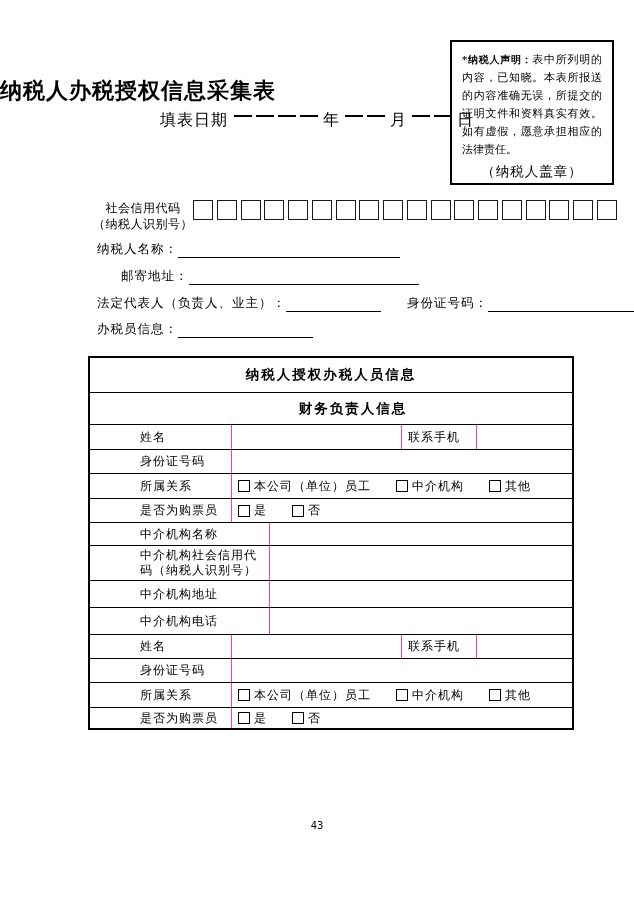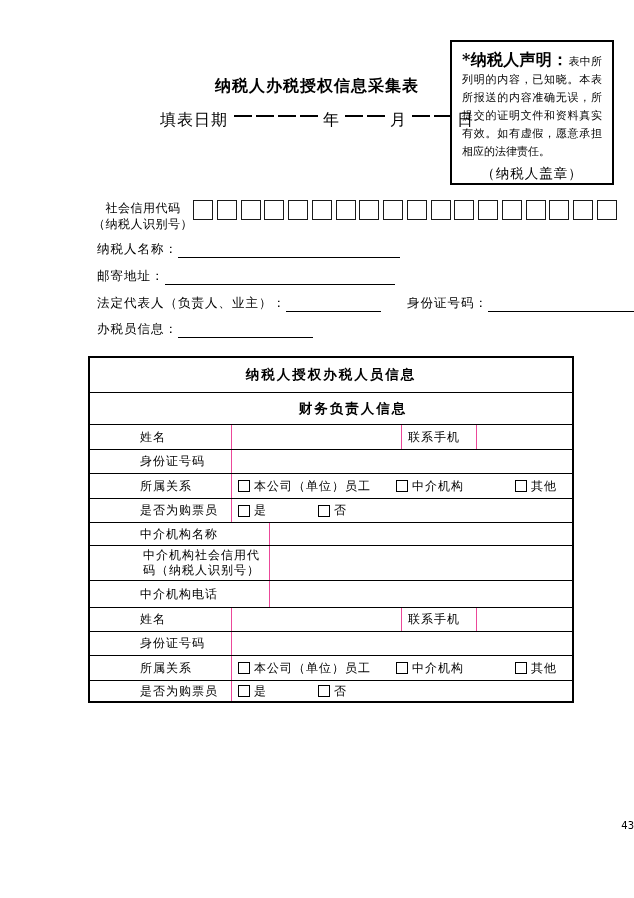"*纳税人声明：" .decl-heading { font-size: 16px -> 10px }
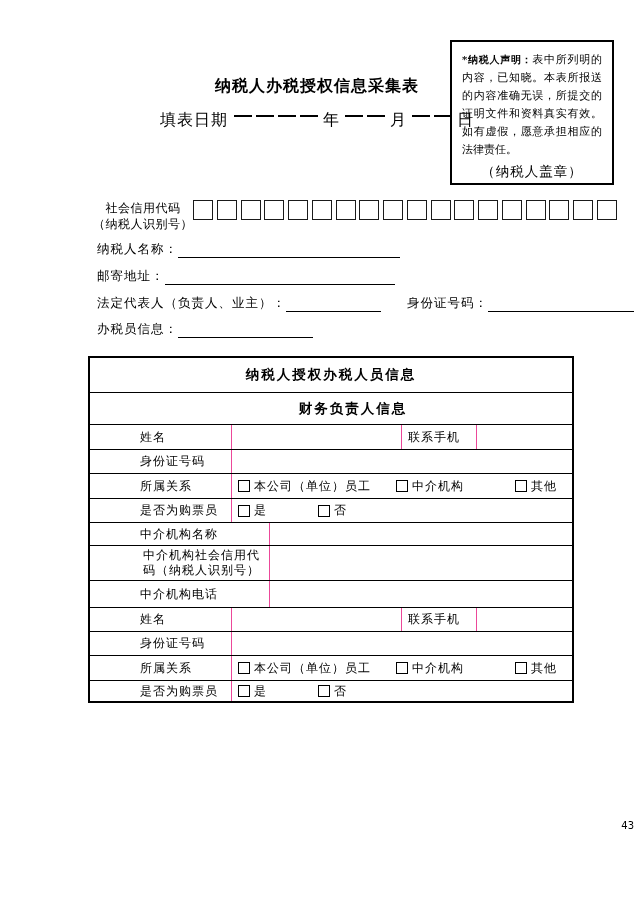"纳税人办税授权信息采集表" .form-title { font-size: 16px -> 22px; text-align: center -> none }
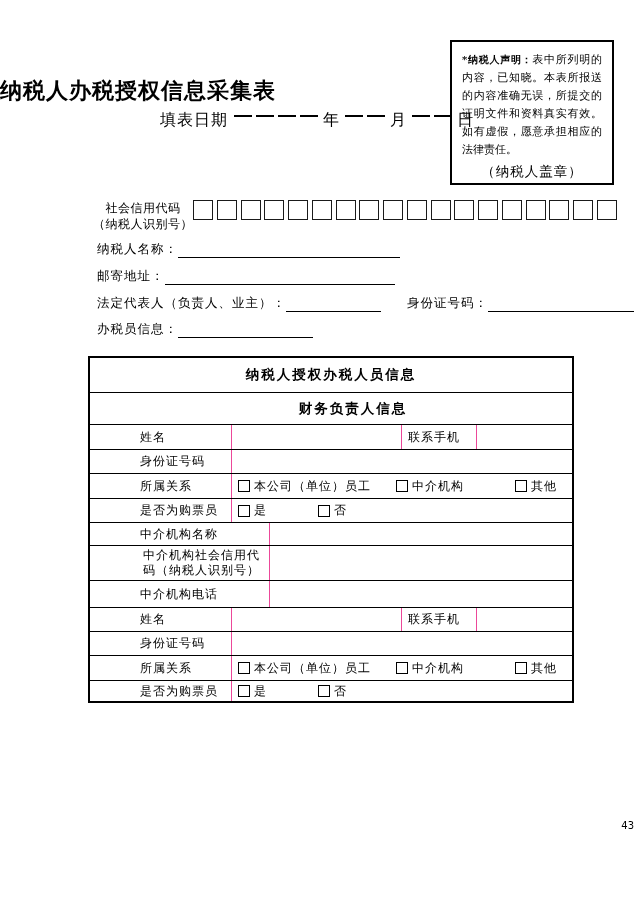"邮寄地址：" .f-addr { margin-left: none -> 24px }
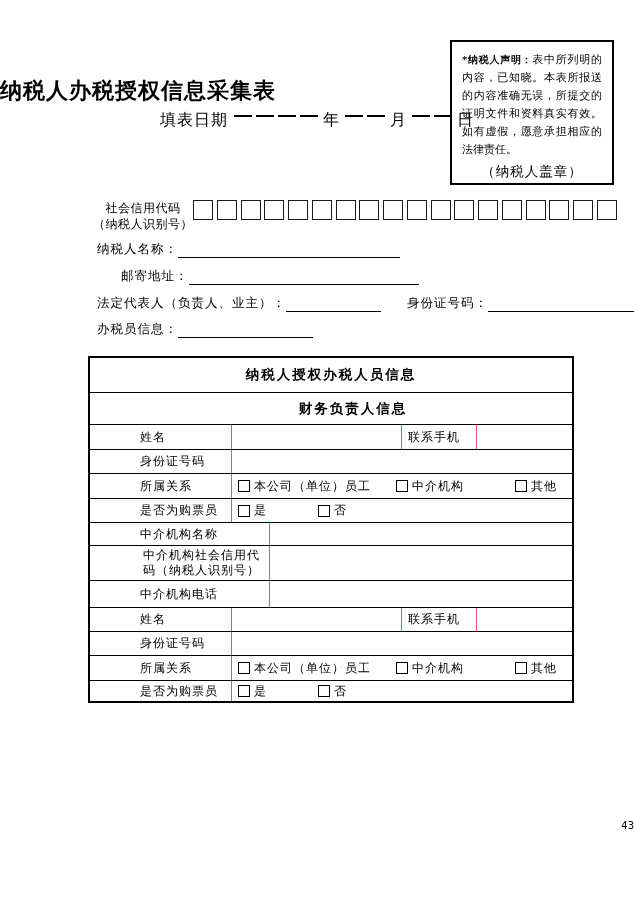"纳税人授权办税人员信息" .trow { text-align: center -> none }
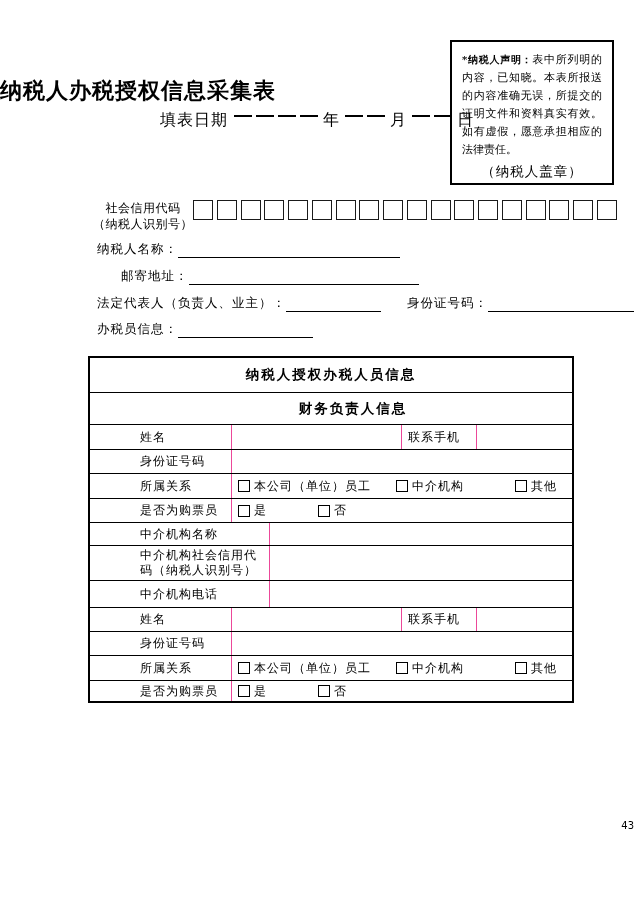"其他" .opt:last-child { margin-left: 26px -> none }
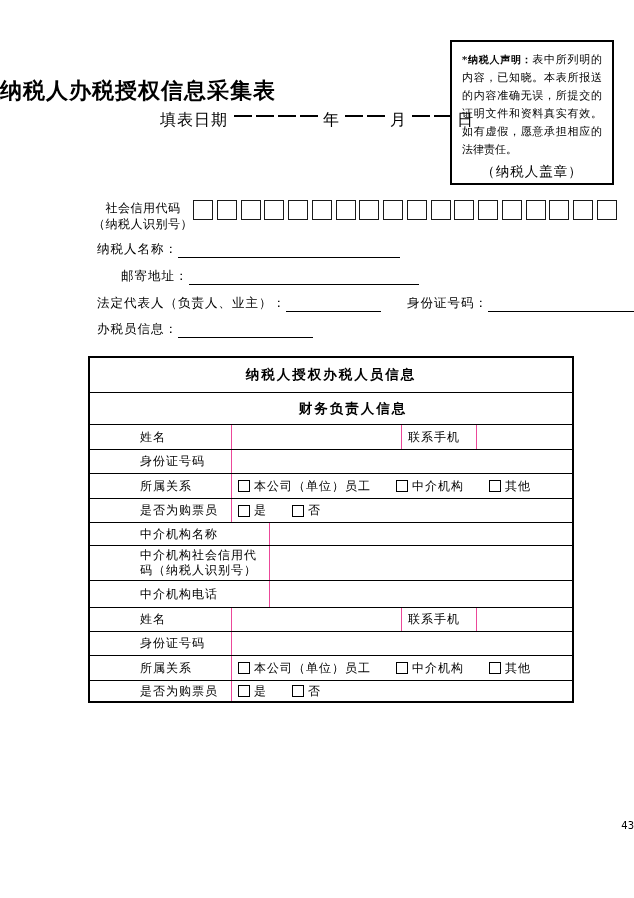"中介机构地址" div.trow { html: none -> <div> <div>中介机构地址</div> <div></div> </div> }
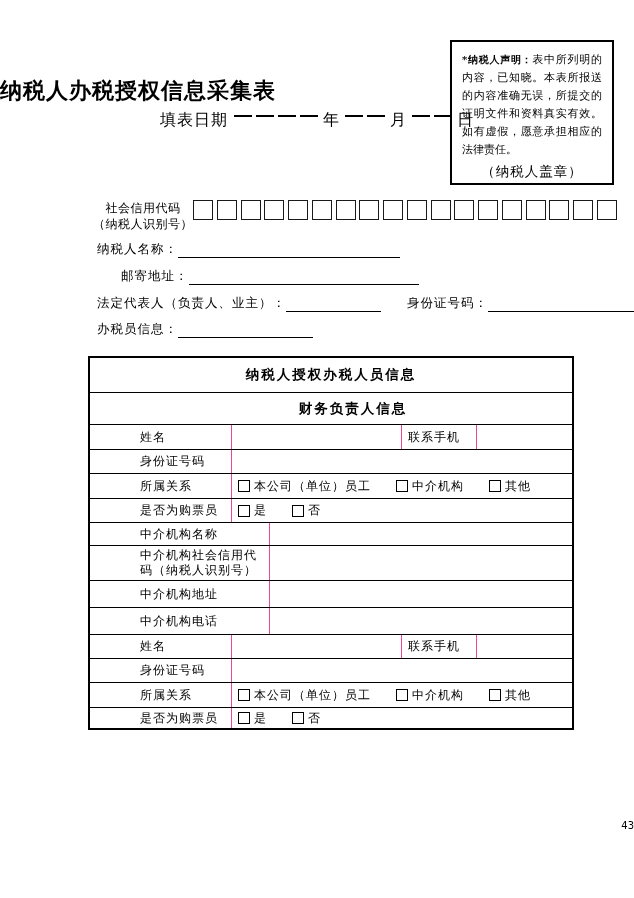"43" .page-number { text-align: right -> center }
